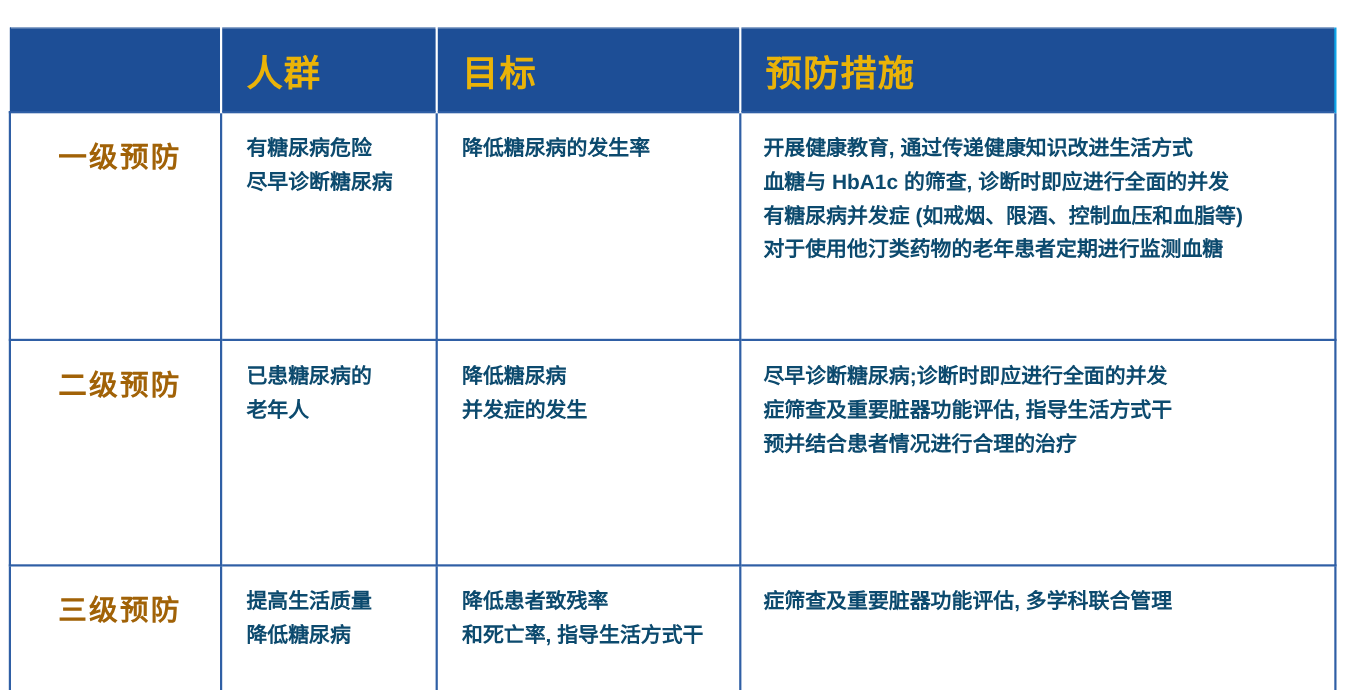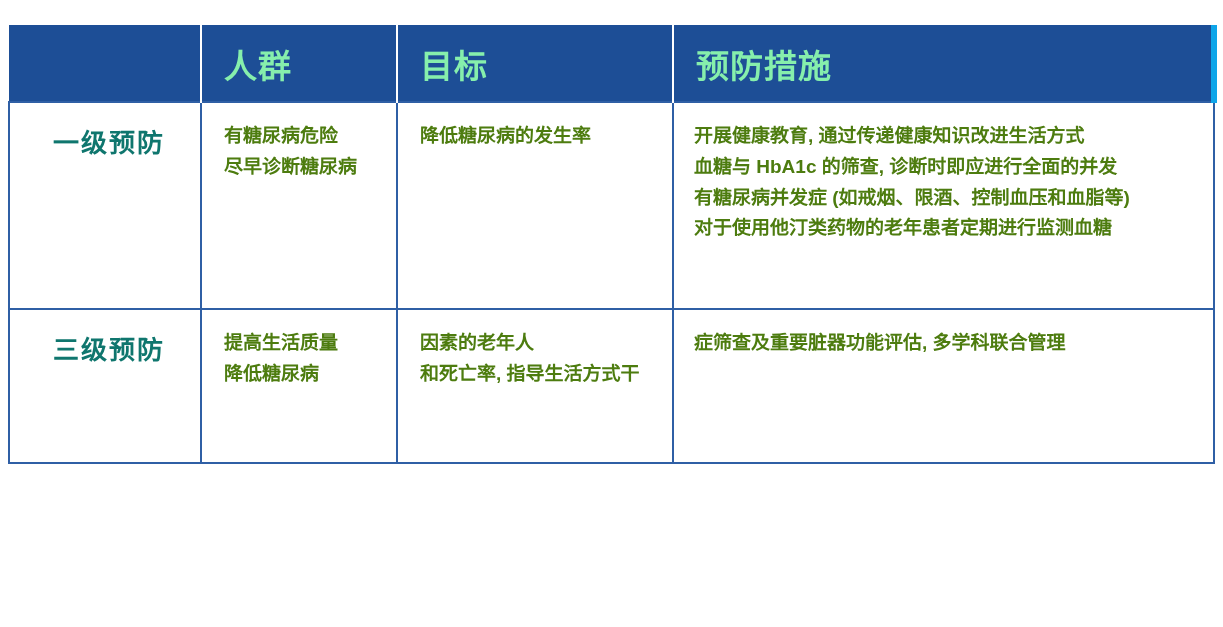"人群" thead tr.header-row th { color: #86efac -> #eab308 }
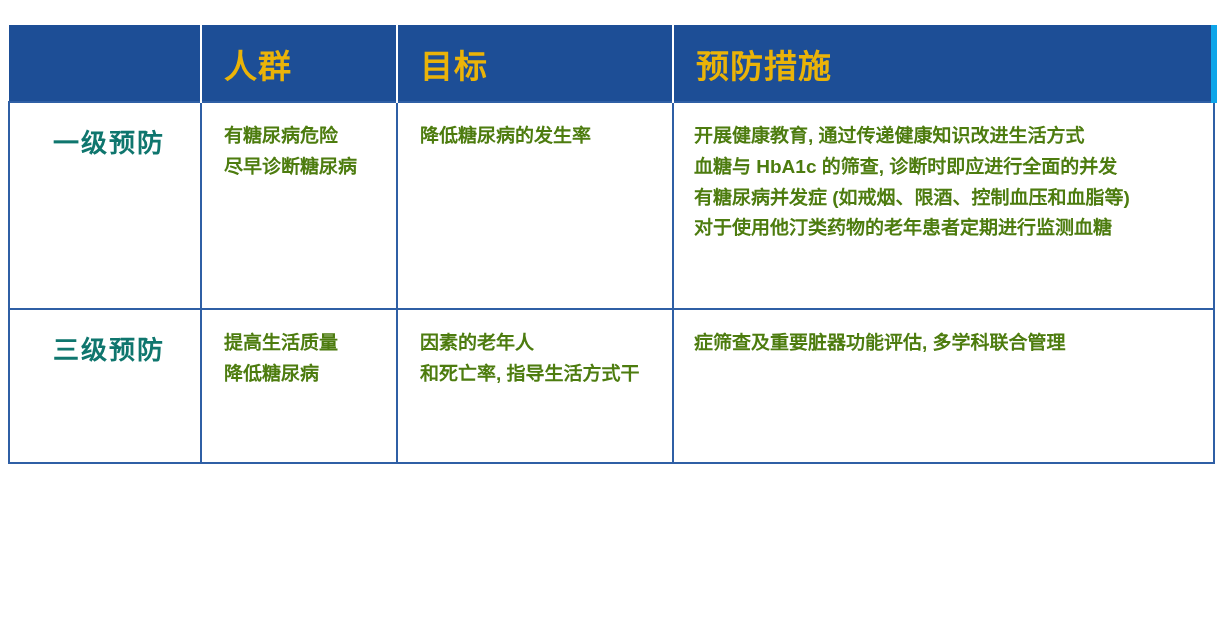"预防措施" thead tr.header-row th.h-last { border-right: 6px solid #0ea5e9 -> 2px solid #0ea5e9 }
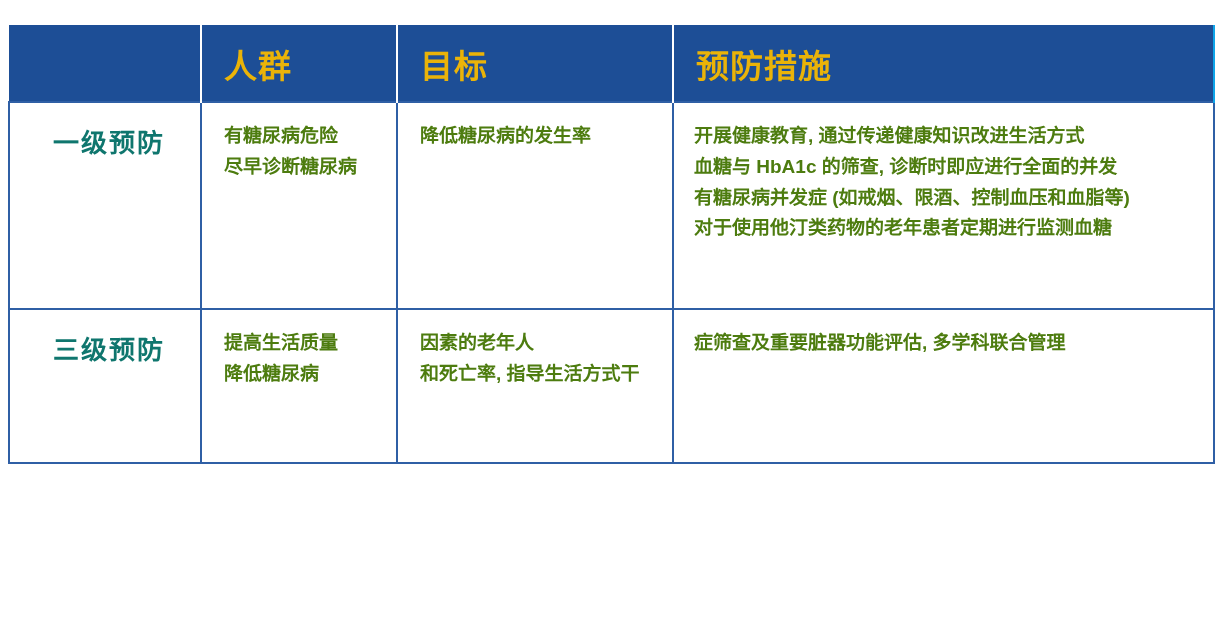"一级预防" td.level-cell { color: #0f766e -> #a16207 }
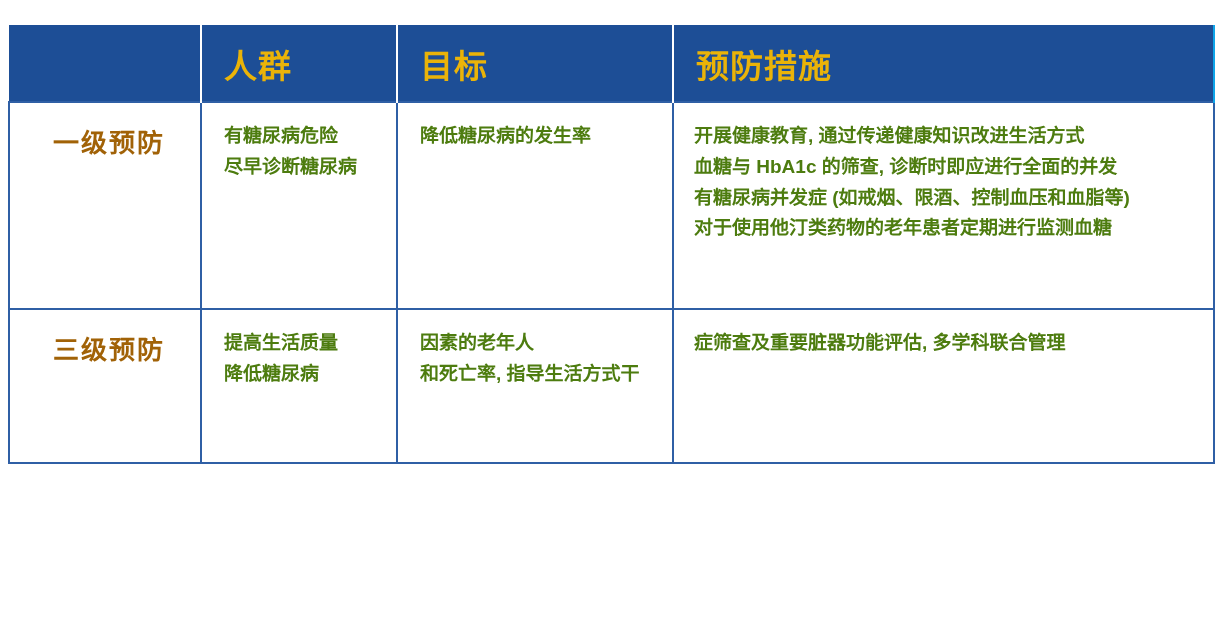"有糖尿病危险" tbody td { color: #4d7c0f -> #0c4a6e }
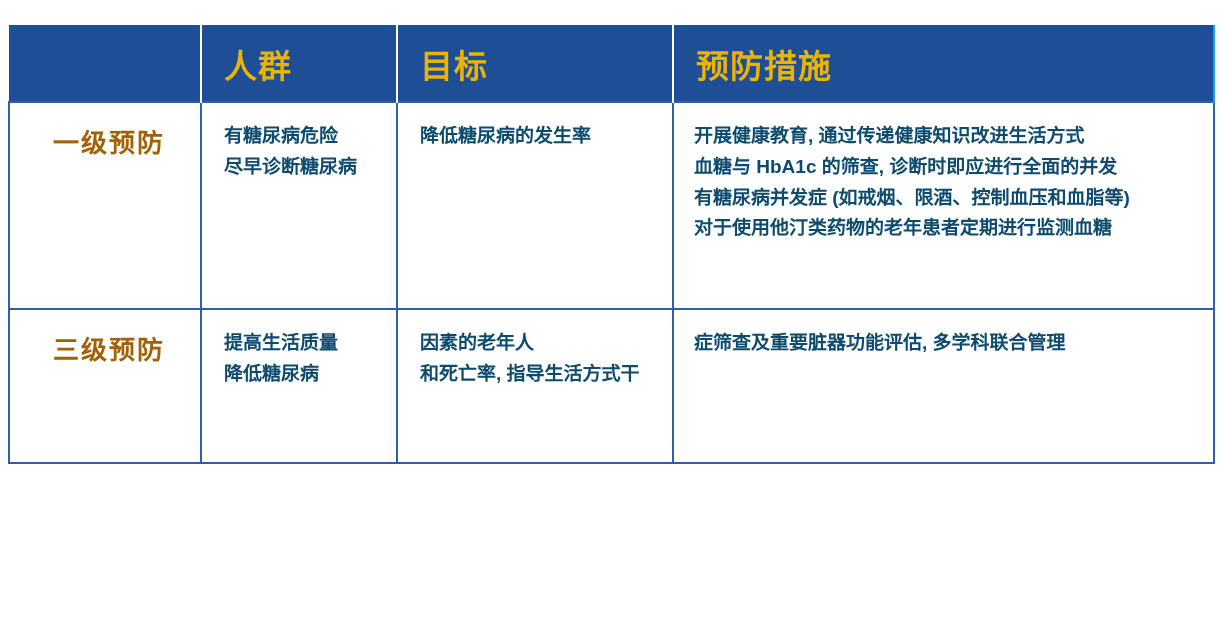"二级预防" tr.row-2 { html: none -> <tr> <td>二级预防</td> <td> <span>已患糖尿病的</span> <span>老年人</span> </td> <td> <span>降低糖尿病</span> <span>并发症的发生</span> </td> <td> <span>尽早诊断糖尿病;诊断时即应进行全面的并发</span> <span>症筛查及重要脏器功能评估, 指导生活方式干</span> <span>预并结合患者情况进行合理的治疗</span> </td> </tr> }
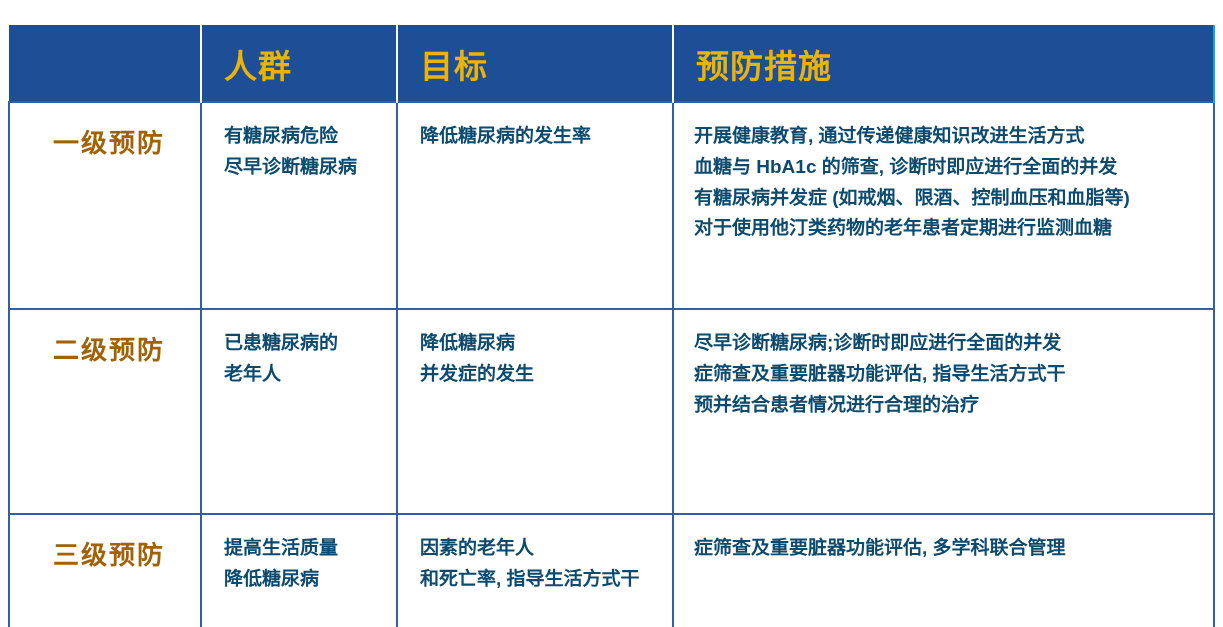"因素的老年人" span.cell-line { text: 因素的老年人 -> 降低患者致残率 }
